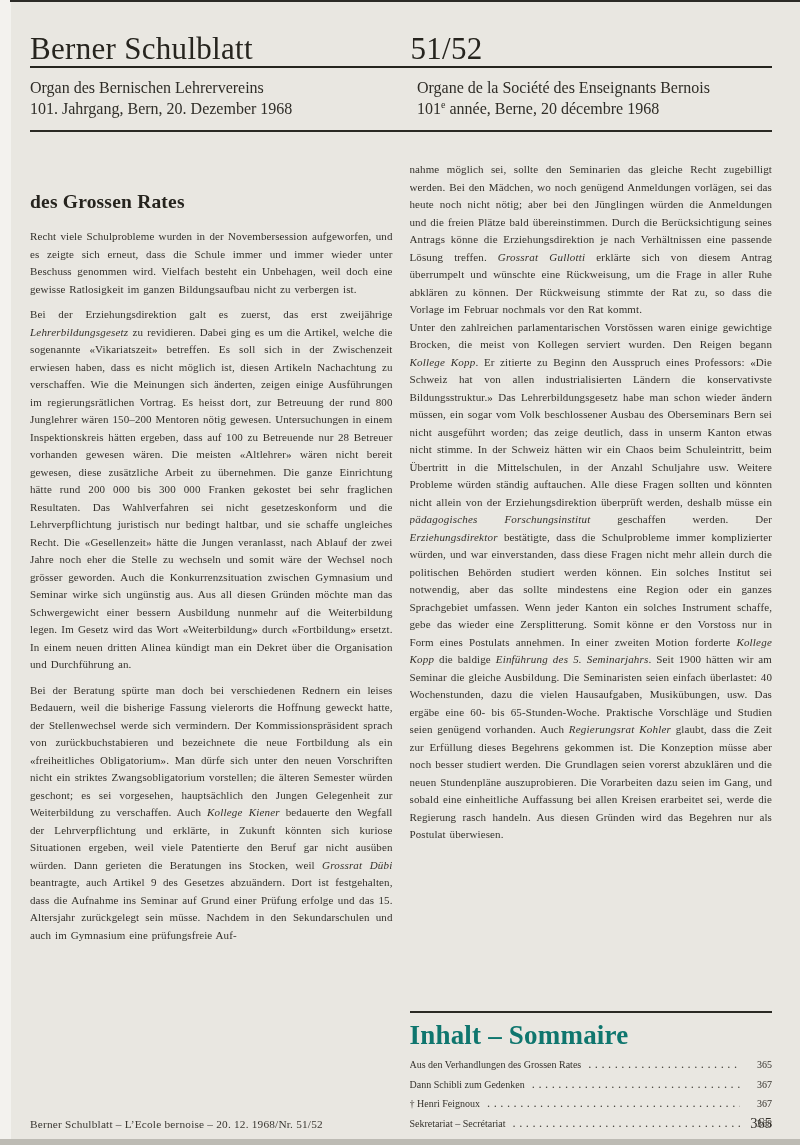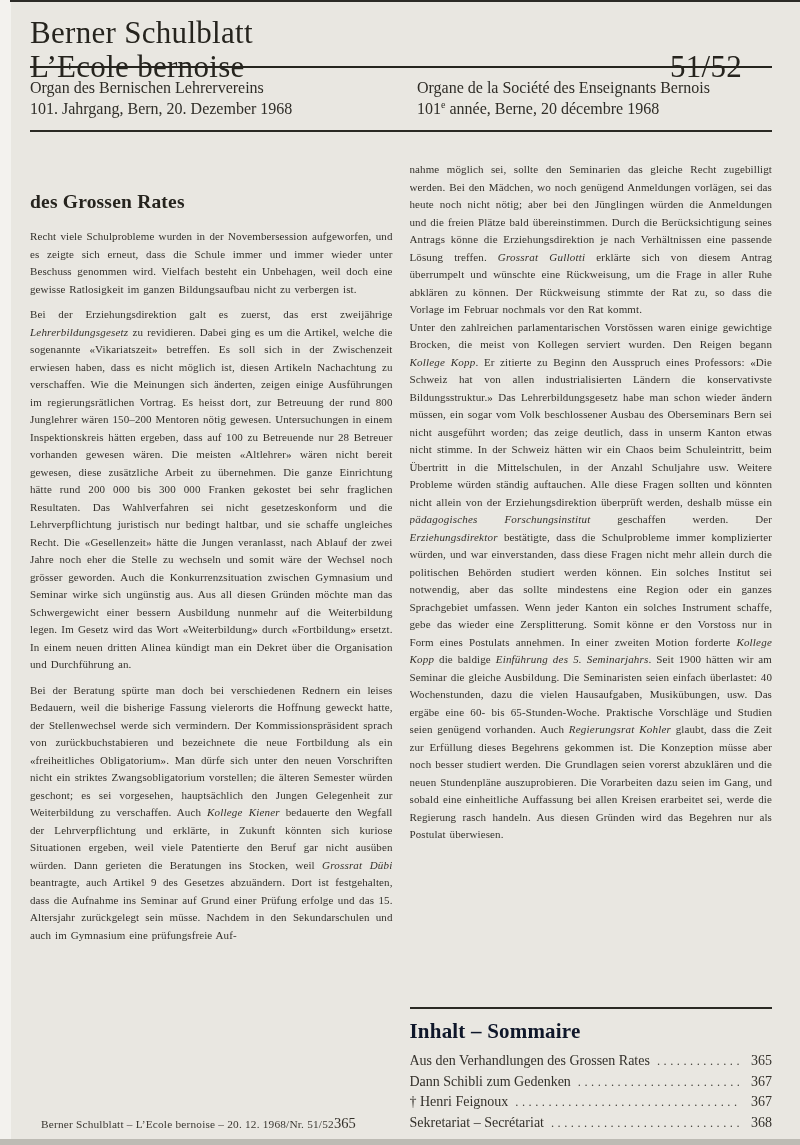"Berner Schulblatt" .masthead { grid-template-columns: 1fr -> 1fr 1fr }
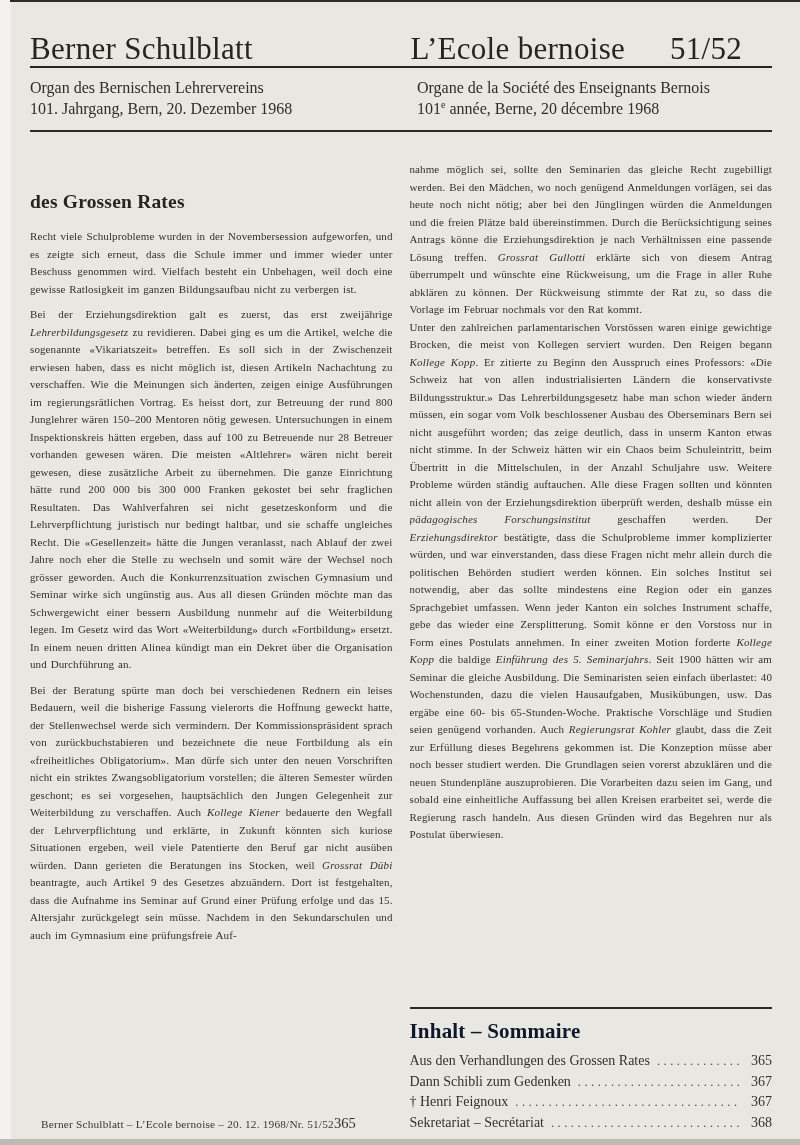"L’Ecole bernoise" span.mast-title { html: <span>L’Ecole bernoise</span> -> none }
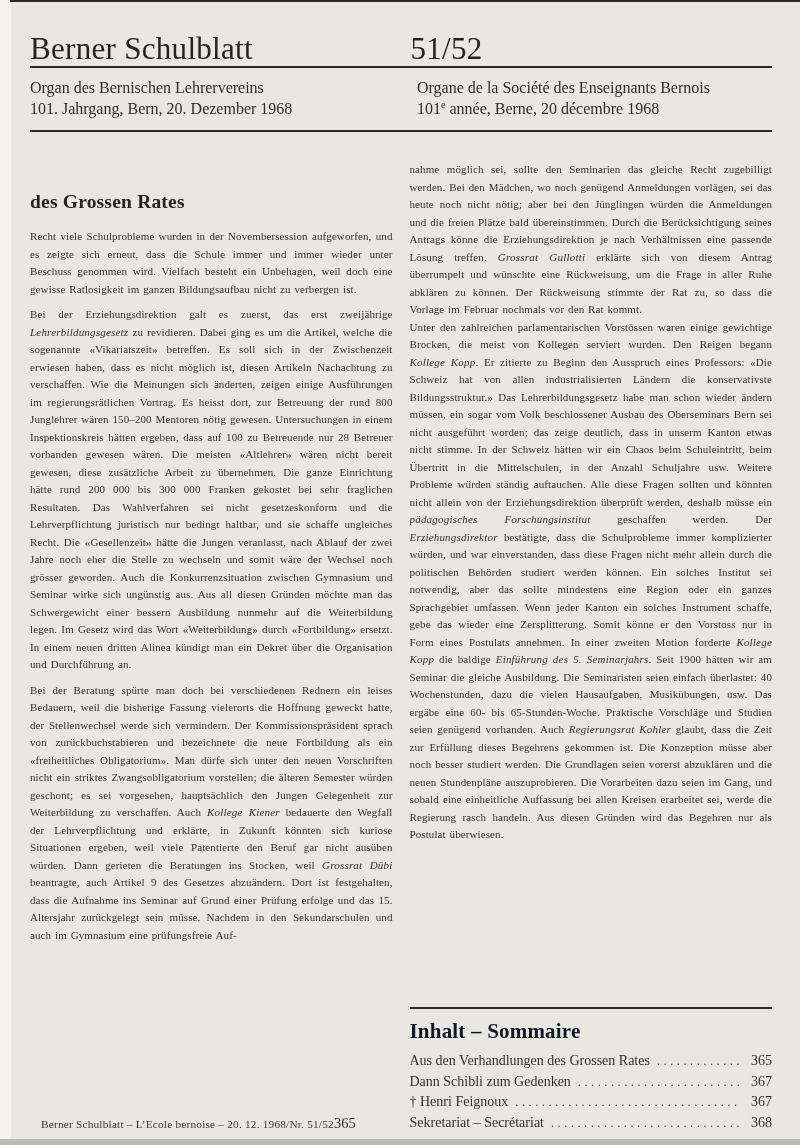"Inhalt – Sommaire" .toc-heading { color: #0f172a -> #0f766e; font-size: 21px -> 27px }
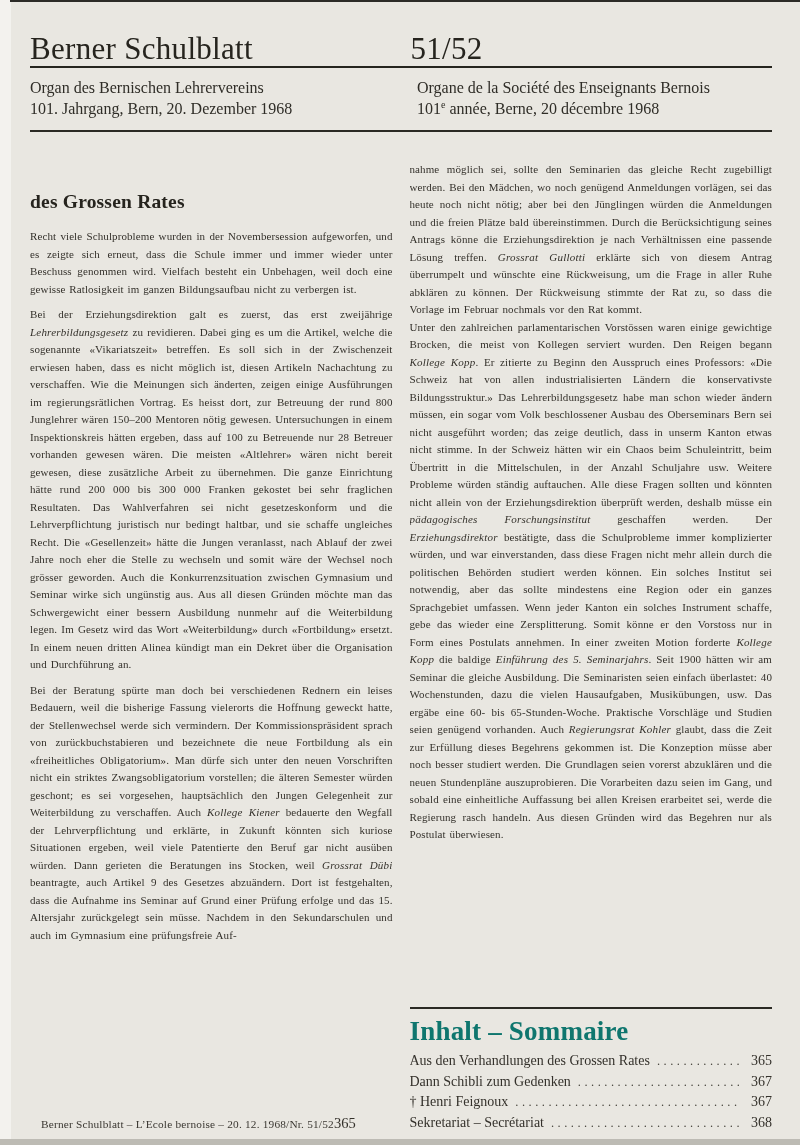"Aus den Verhandlungen des Grossen" .toc-row { font-size: 14px -> 10px }
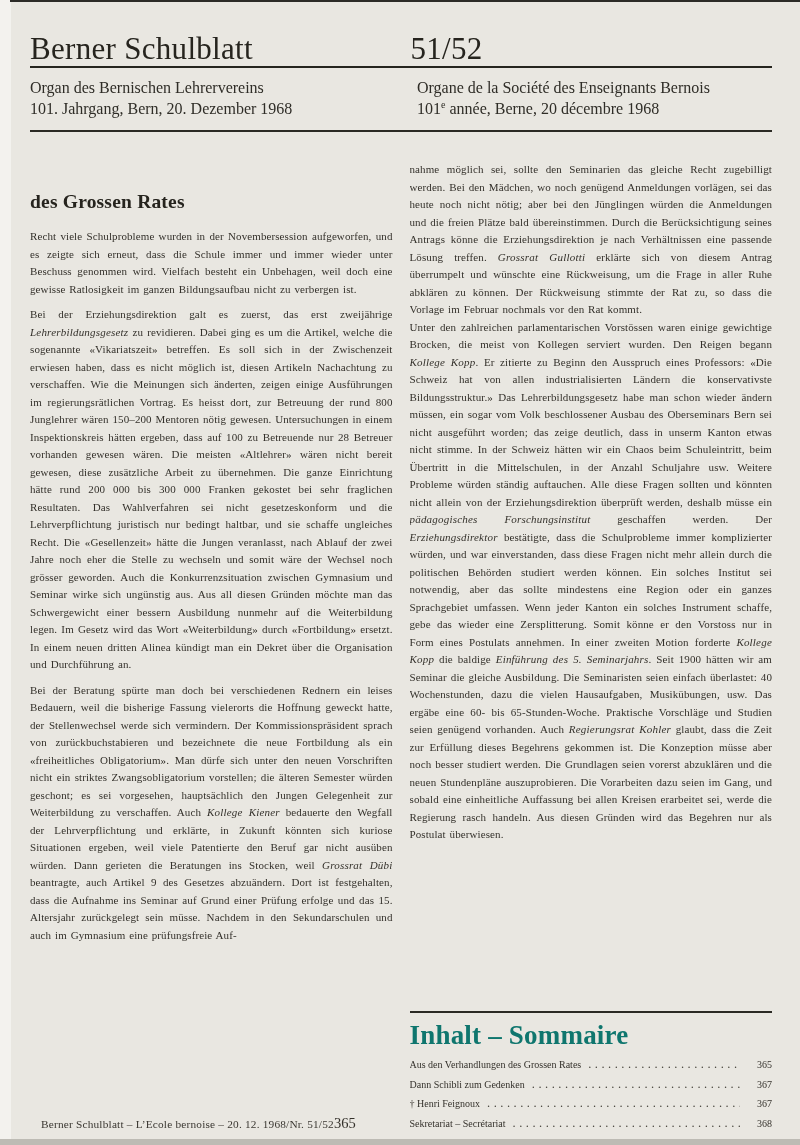"Berner Schulblatt – L’Ecole bernoise" .footer { justify-content: none -> space-between; left: 41px -> 30px }
